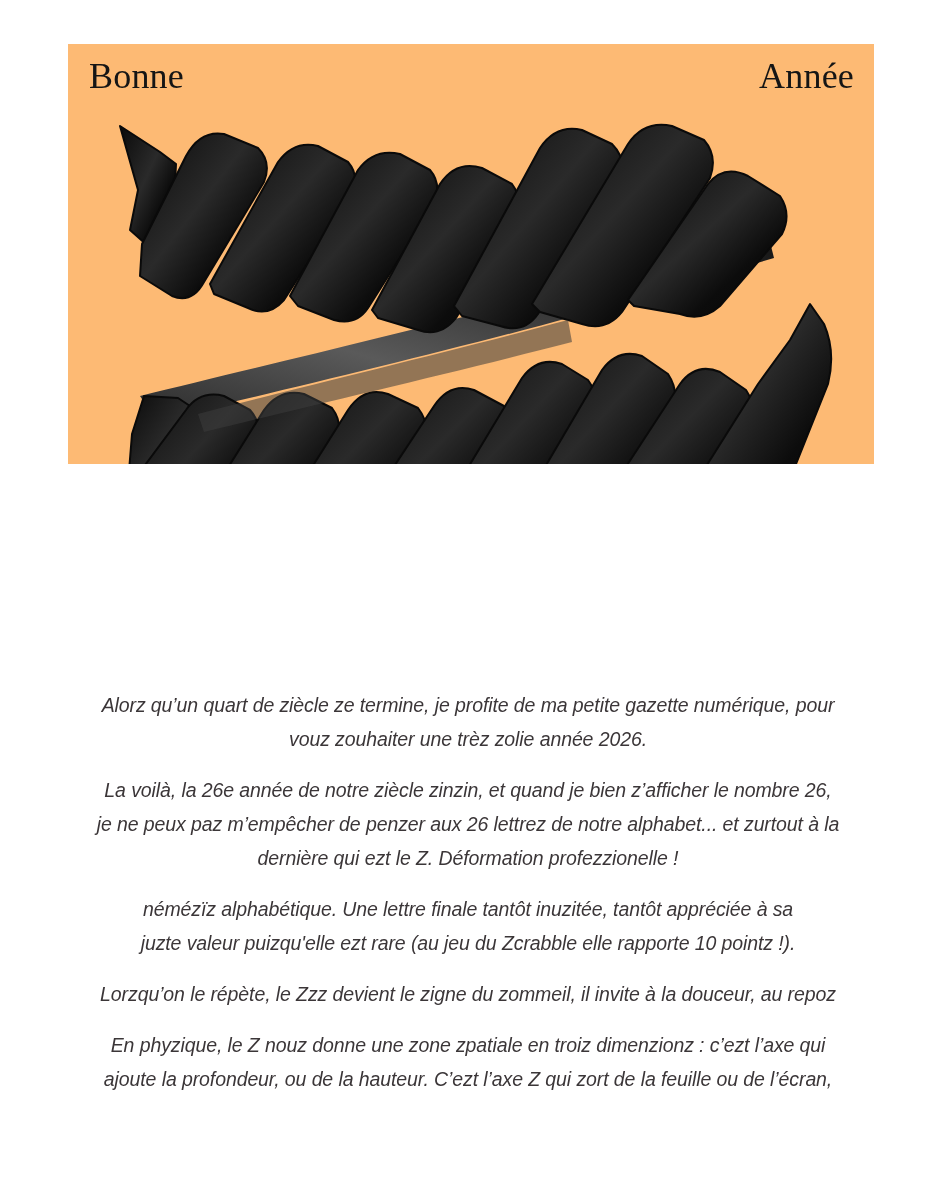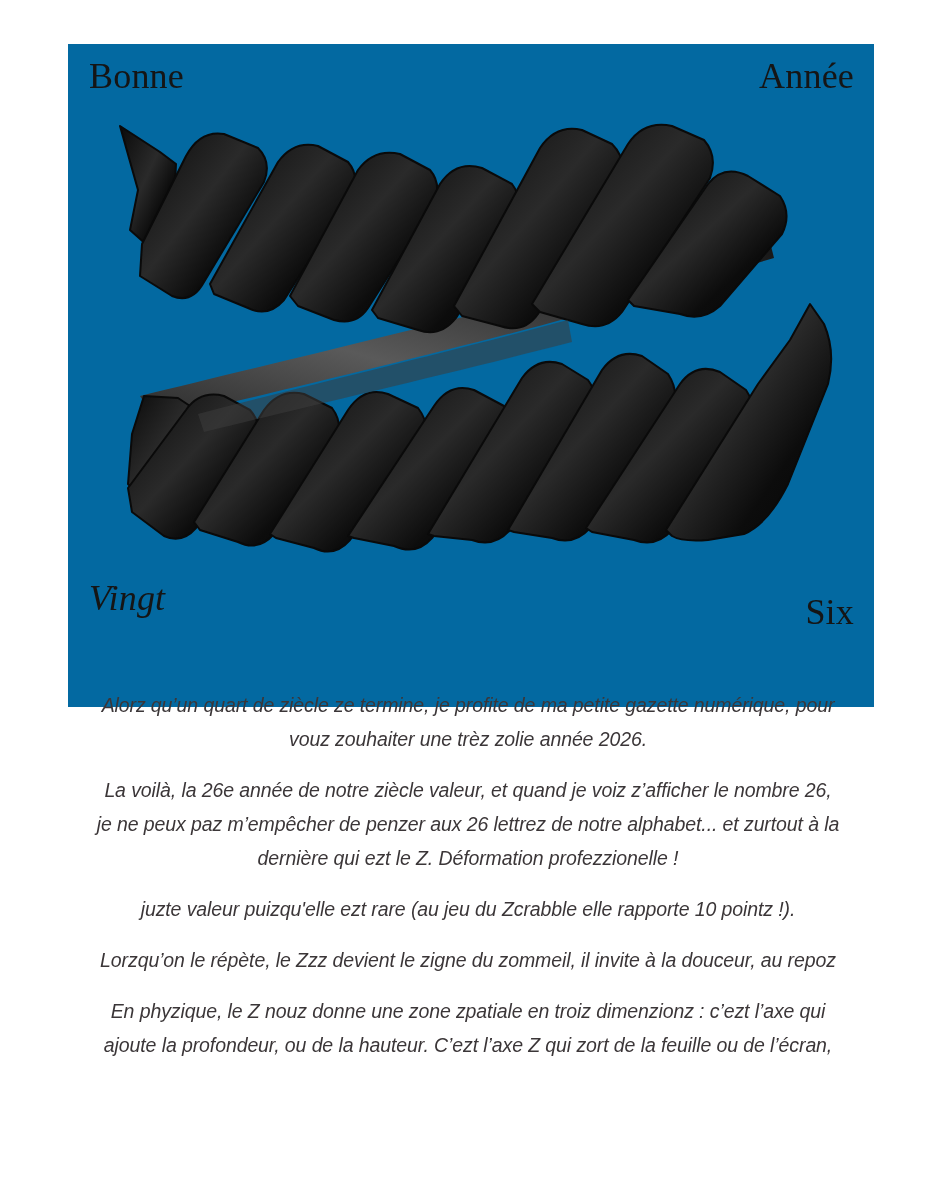"Bonne" .card { background: #0369a1 -> #fdba74; height: 663px -> 420px }
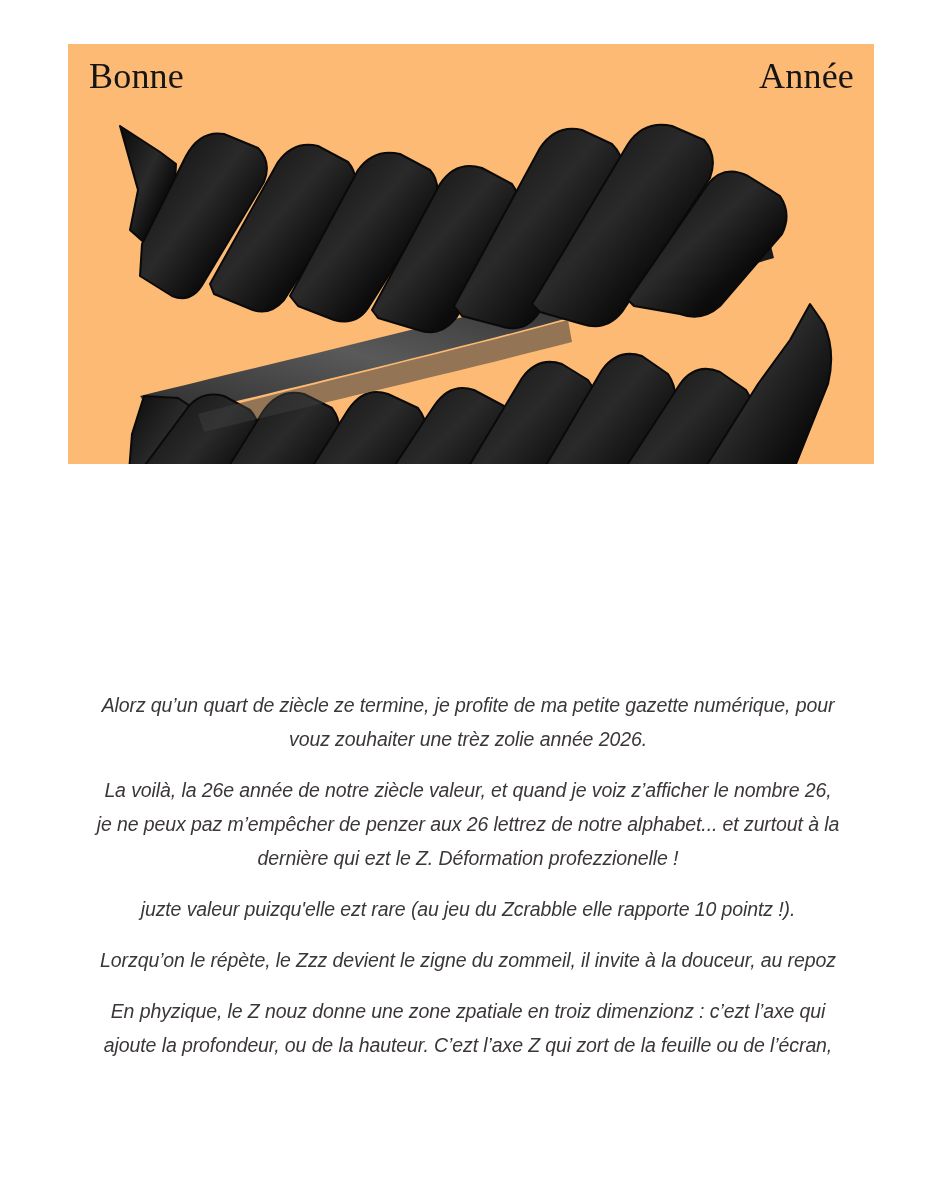"La voilà, la 26e année" span.ln { text: valeur, et quand je voiz -> zinzin, et quand je bien }
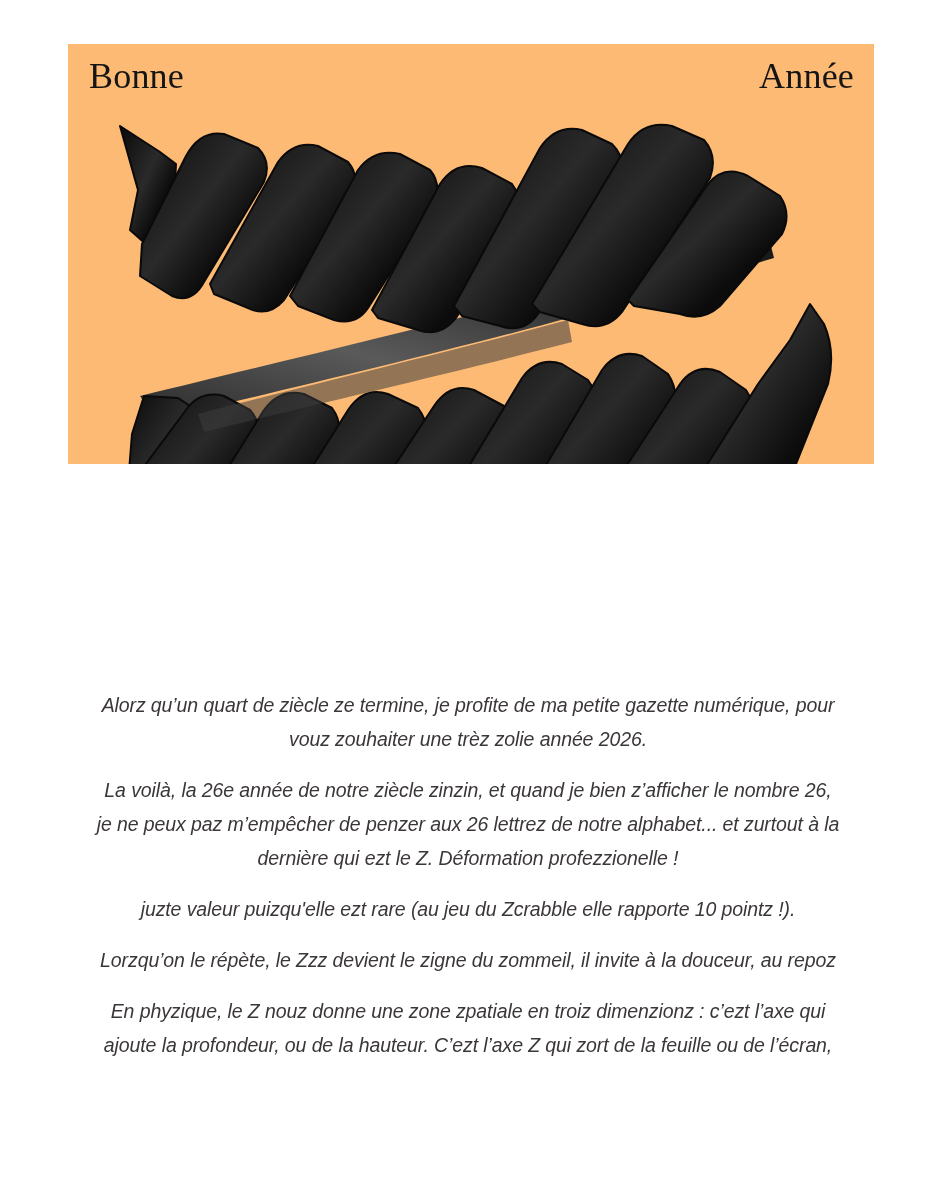"némézïz alphabétique. Une lettre finale" span.ln { html: none -> <span>némézïz alphabétique. Une lettre finale tantôt inuzitée, tantôt appréciée à sa</span> }
